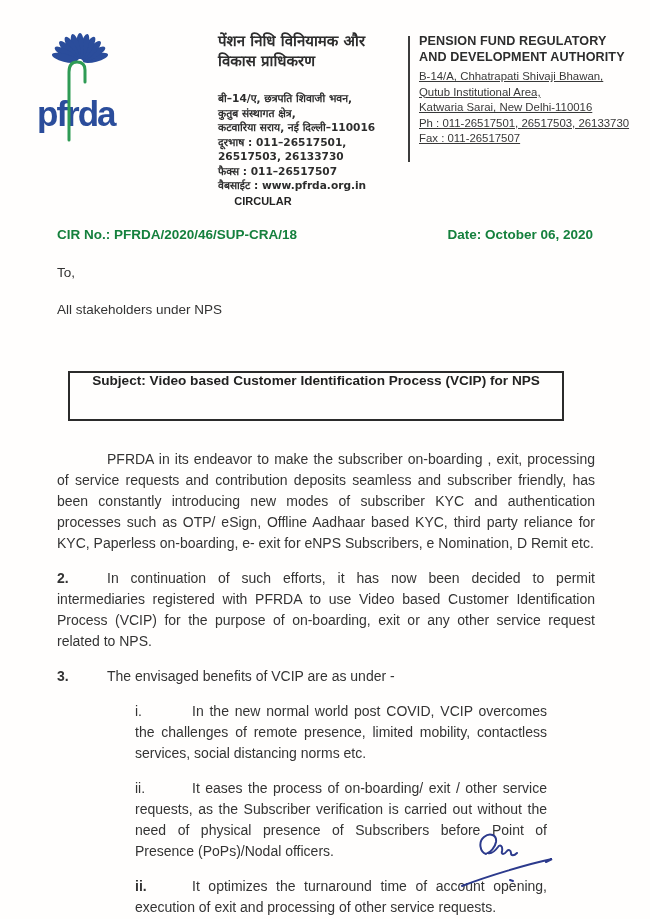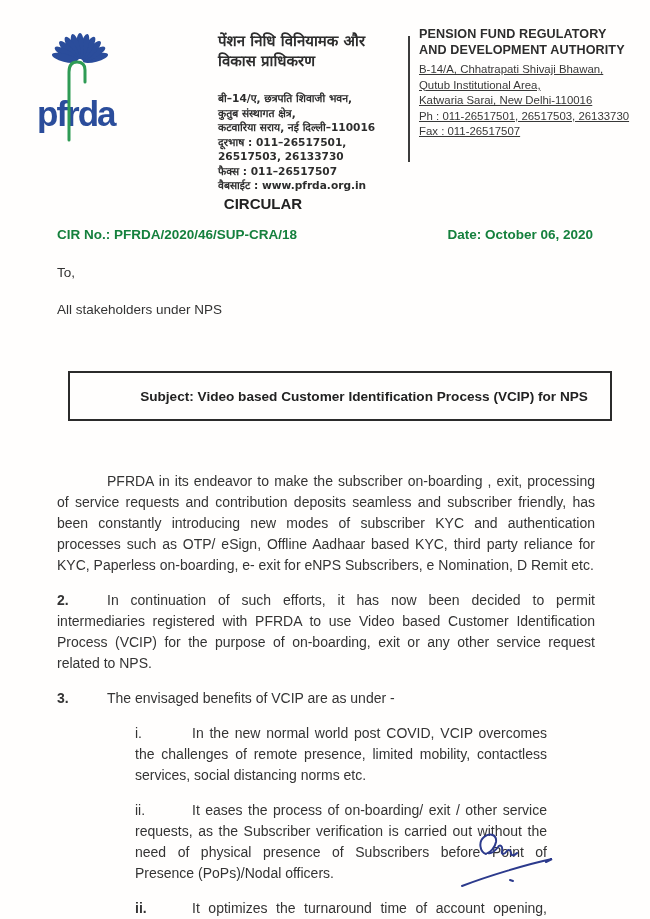"PENSION FUND REGULATORY" .eng-block { top: 26px -> 33px }
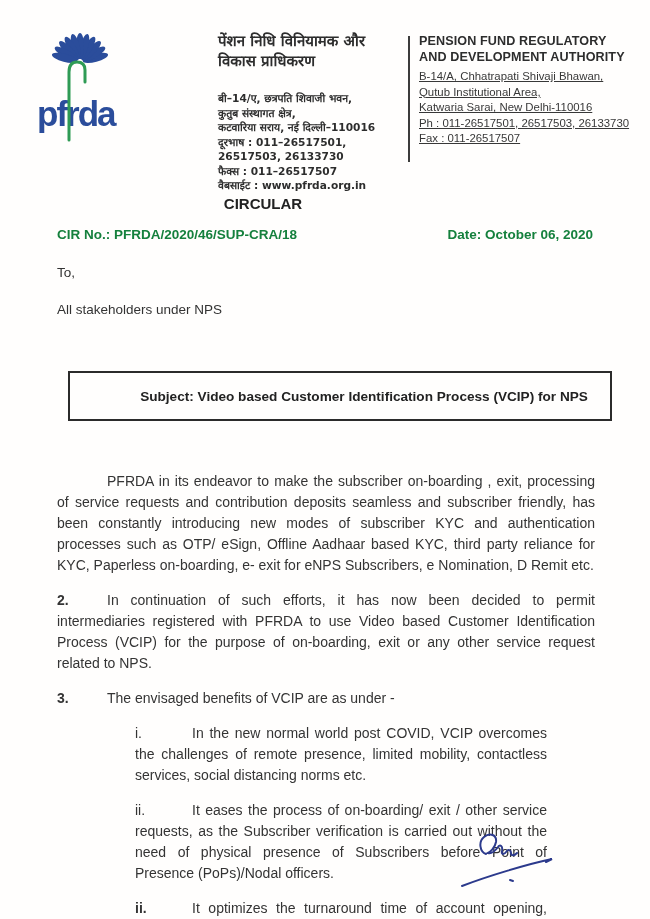"CIRCULAR" .circular-title { font-size: 15px -> 11px }
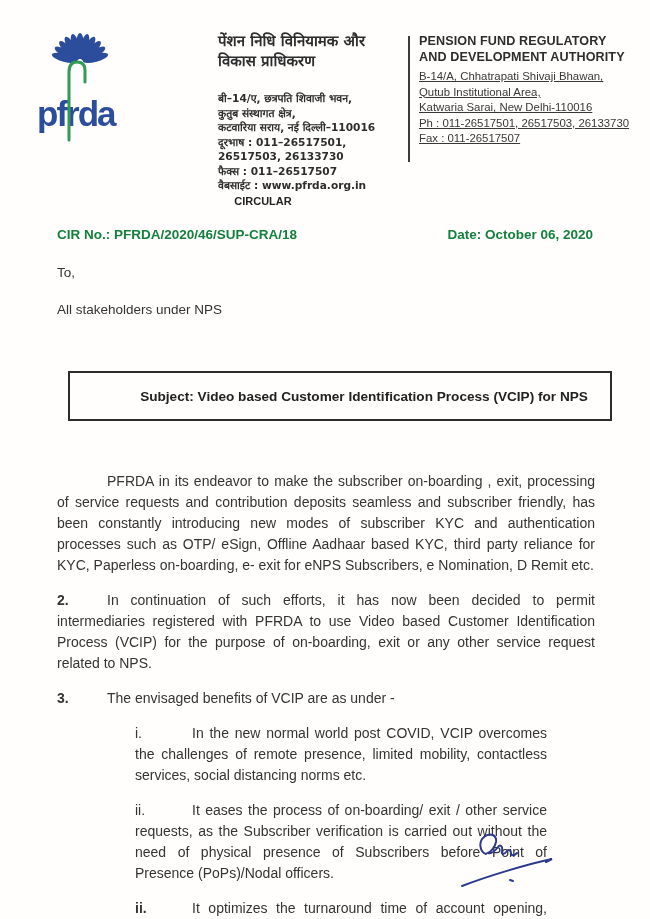"Subject: Video based Customer" .subject-box { align-items: center -> flex-start; padding-left: 48px -> none }
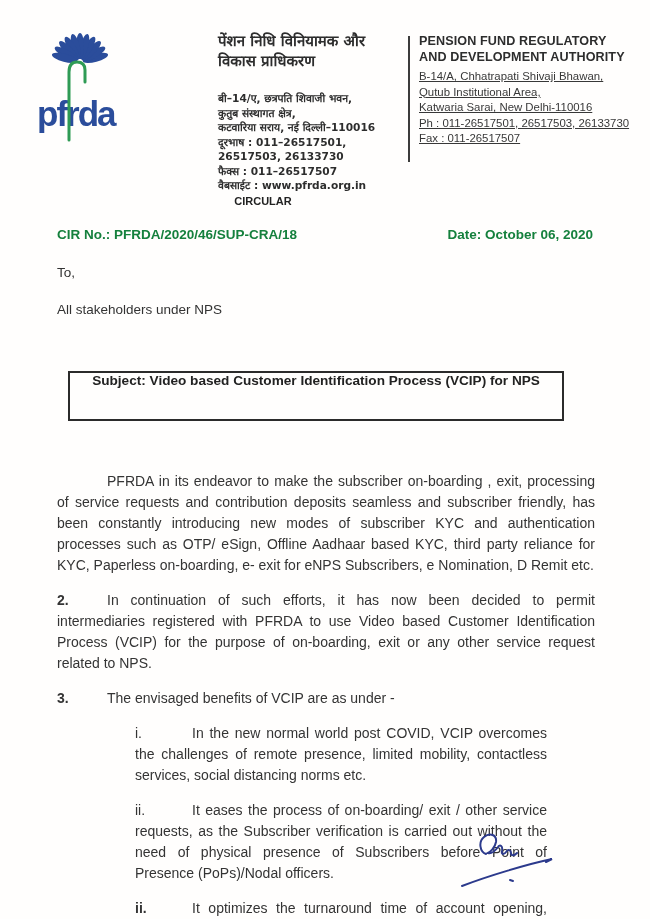"PFRDA in its endeavor to" .para.indent { margin-top: 22px -> none }
